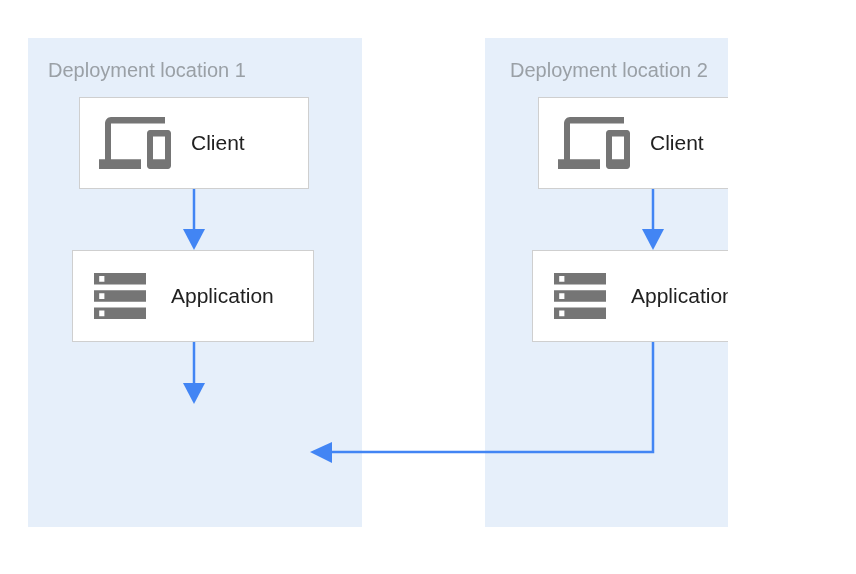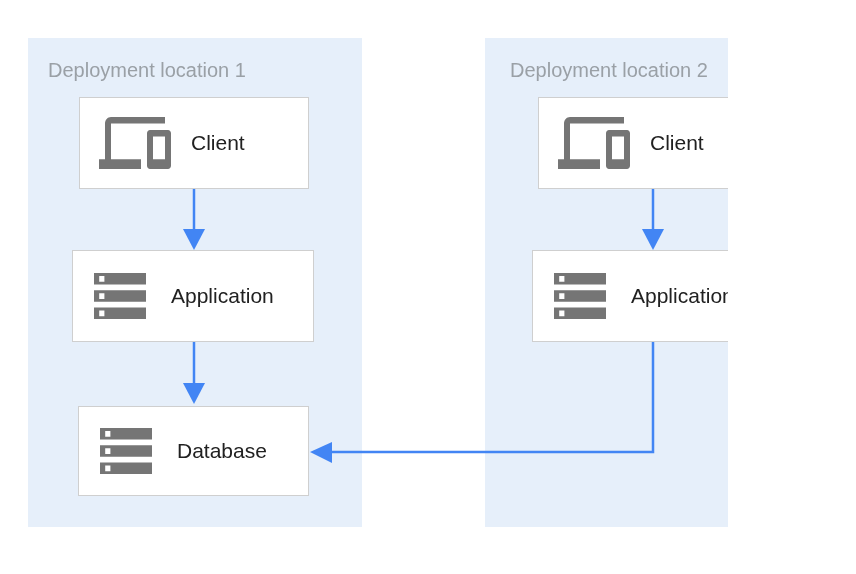"Database" div.node { html: <div> <span> <svg> <path></path> </svg> </span> <span>Database</span> </div> -> none }
